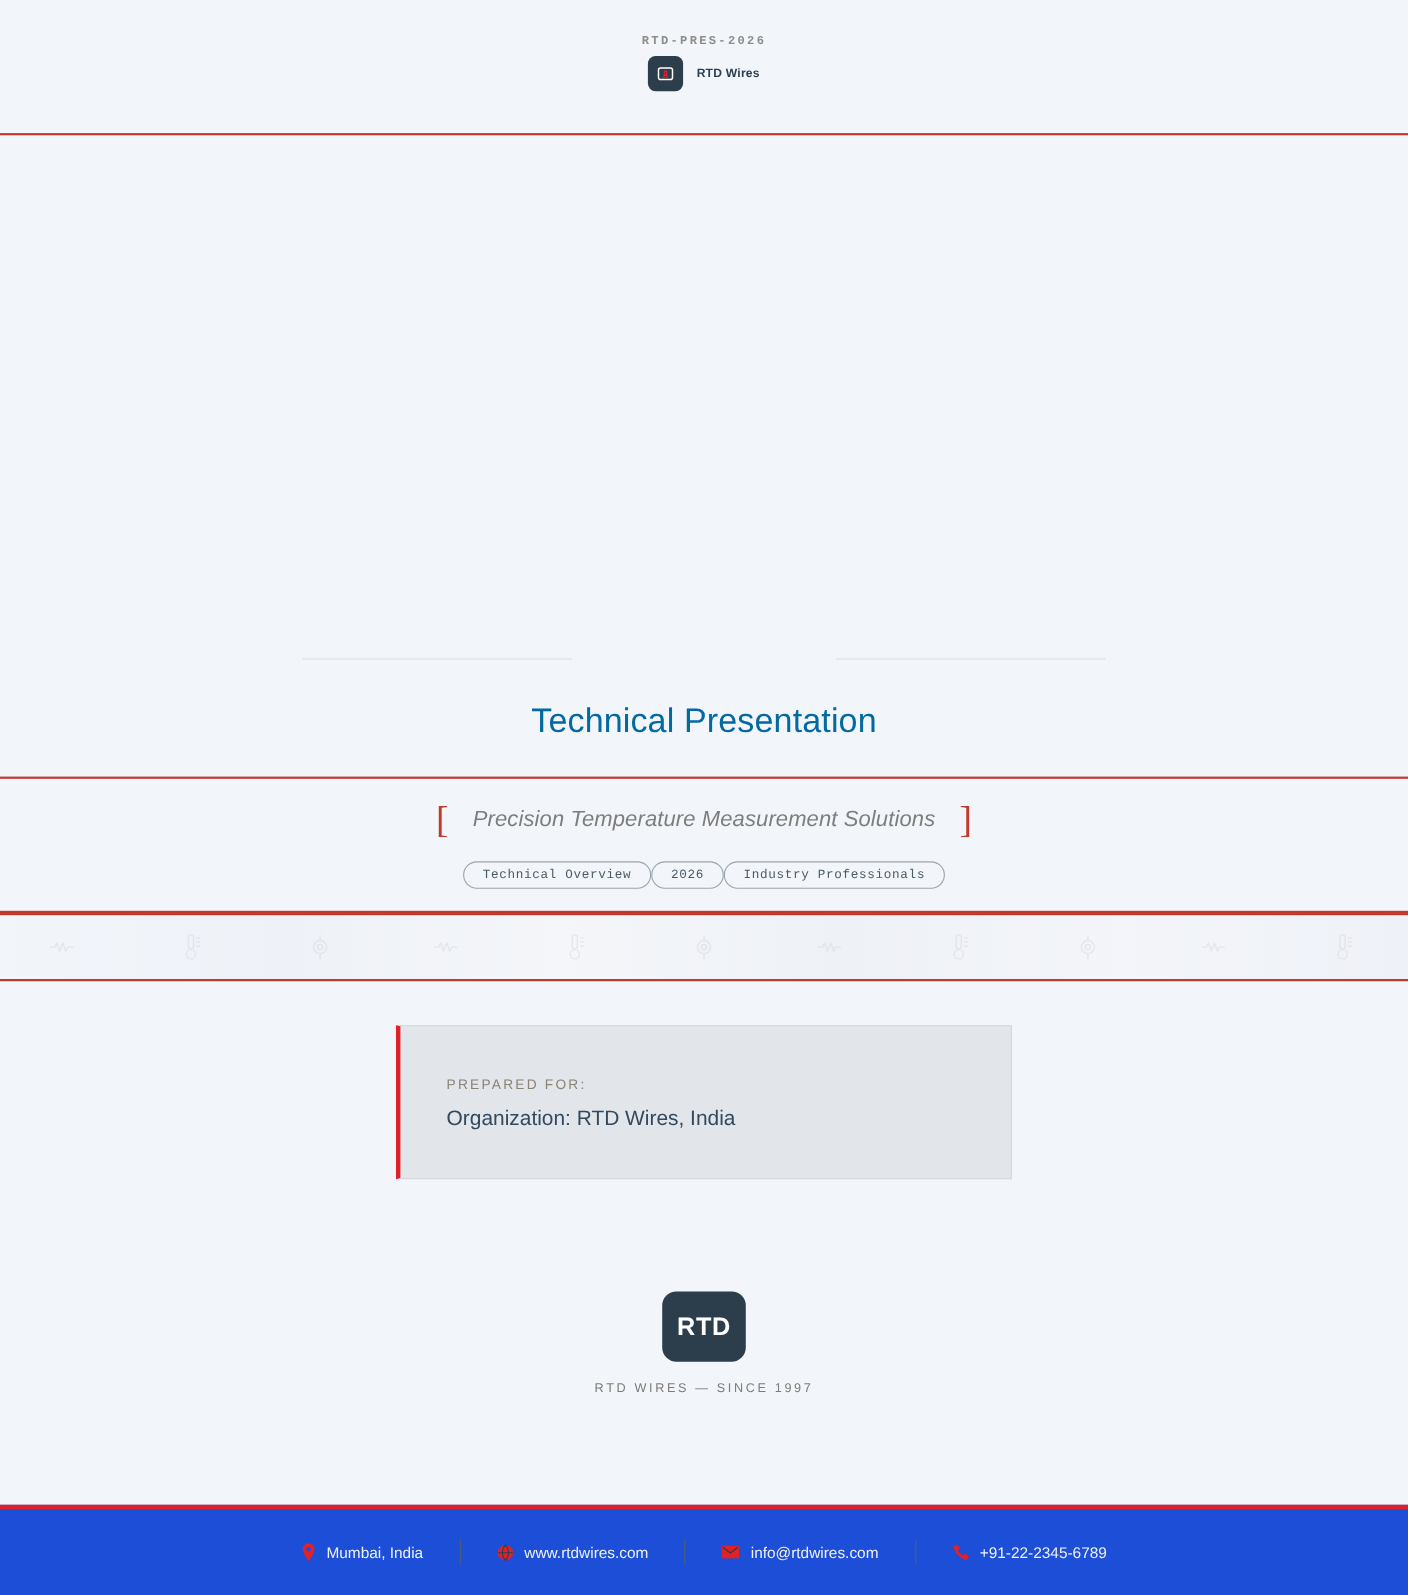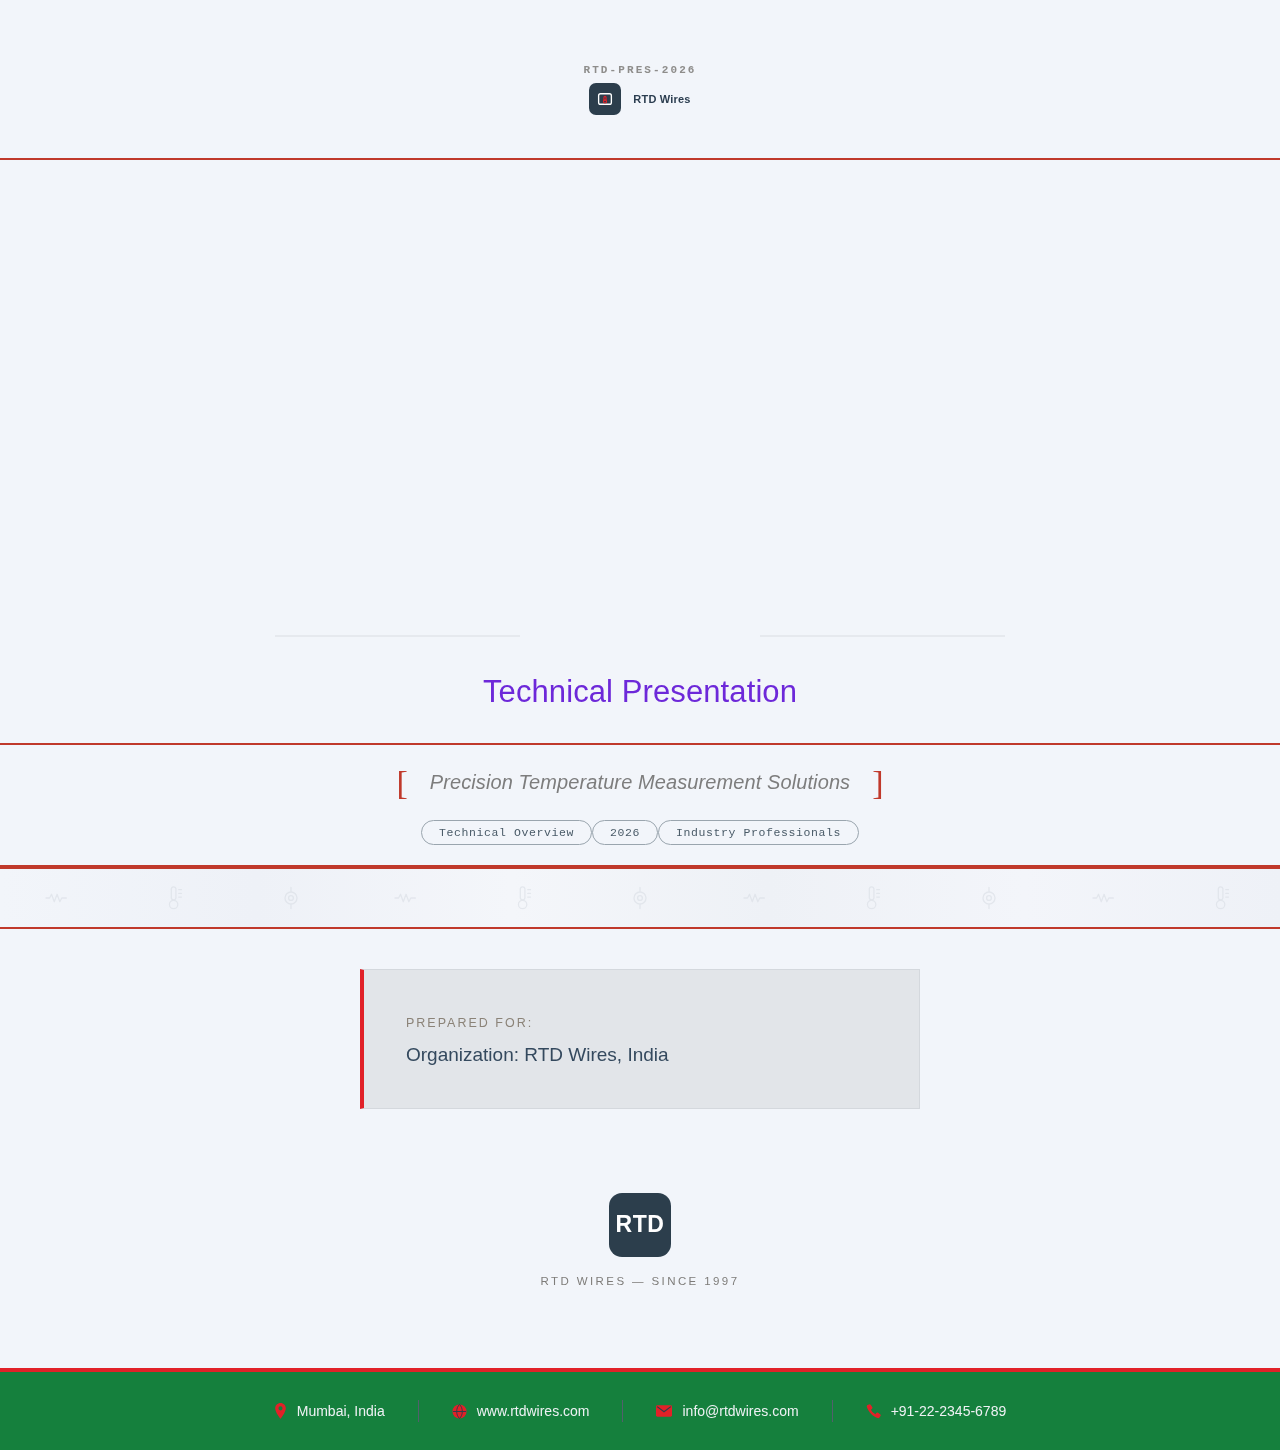"RTD-PRES-2026" .doc-header { height: 160px -> 123px; padding-top: 64px -> 32px }
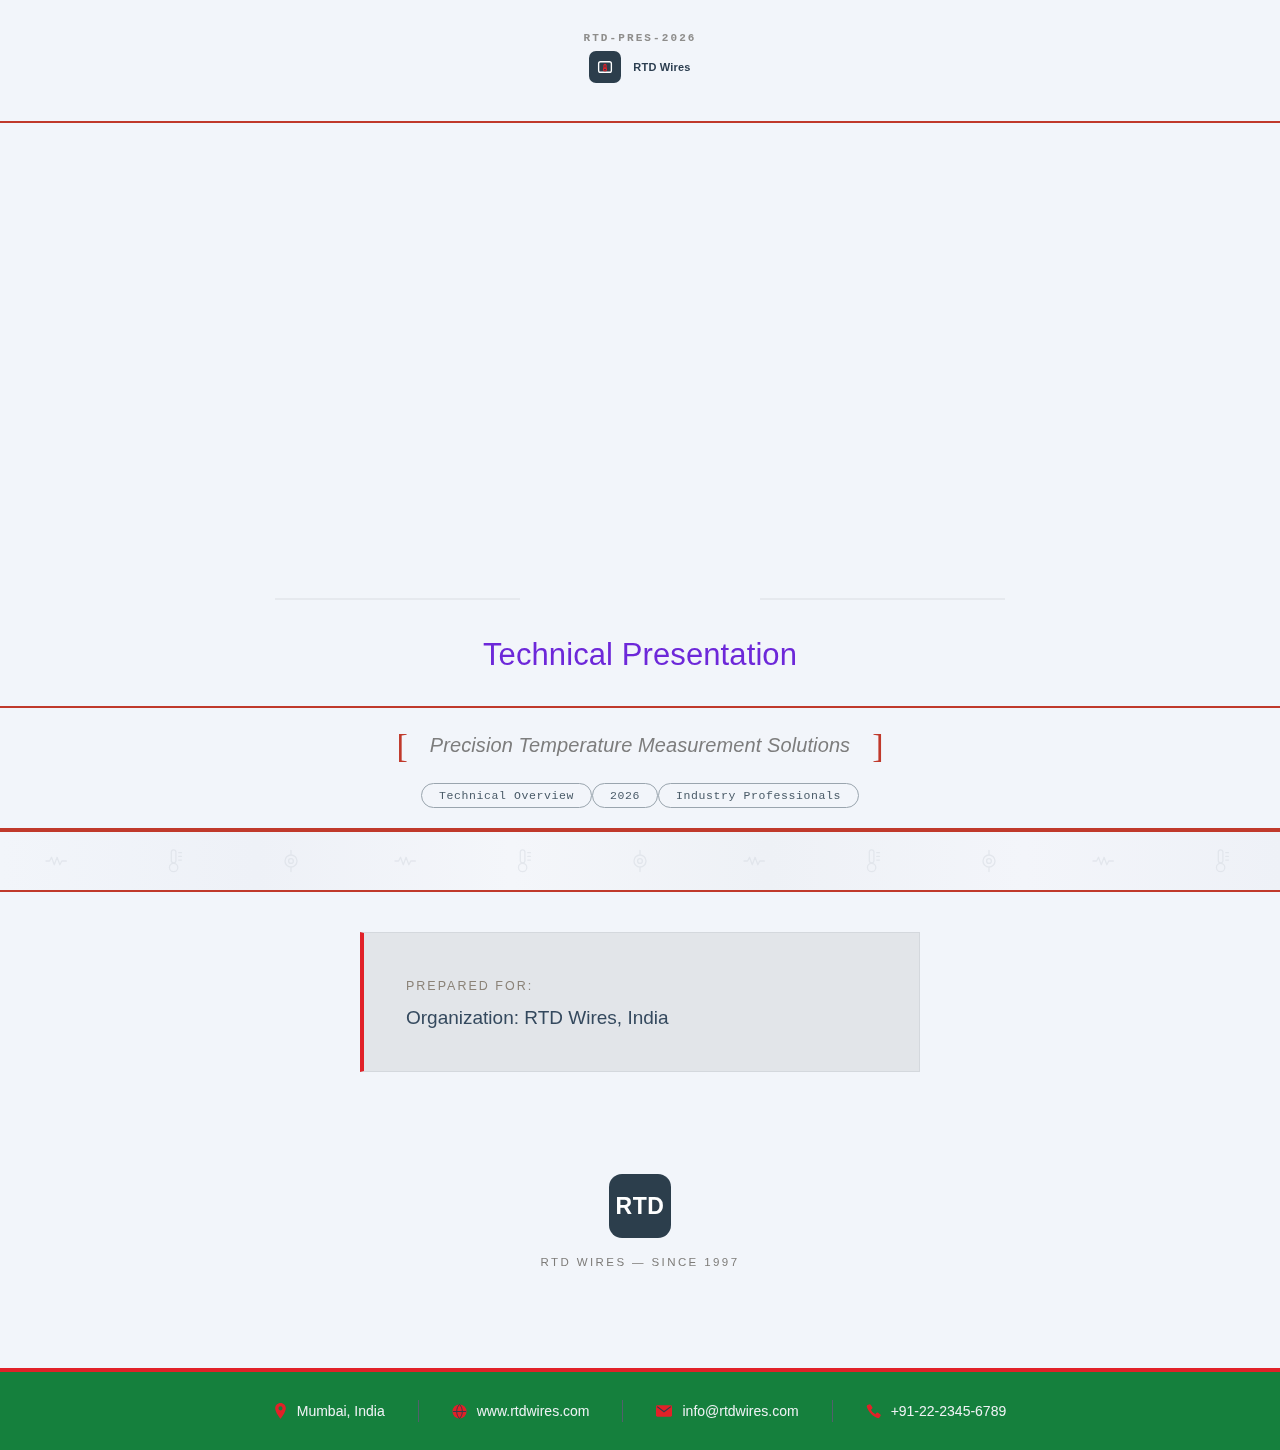"Technical Presentation" .main-title { color: #6d28d9 -> #0369a1 }
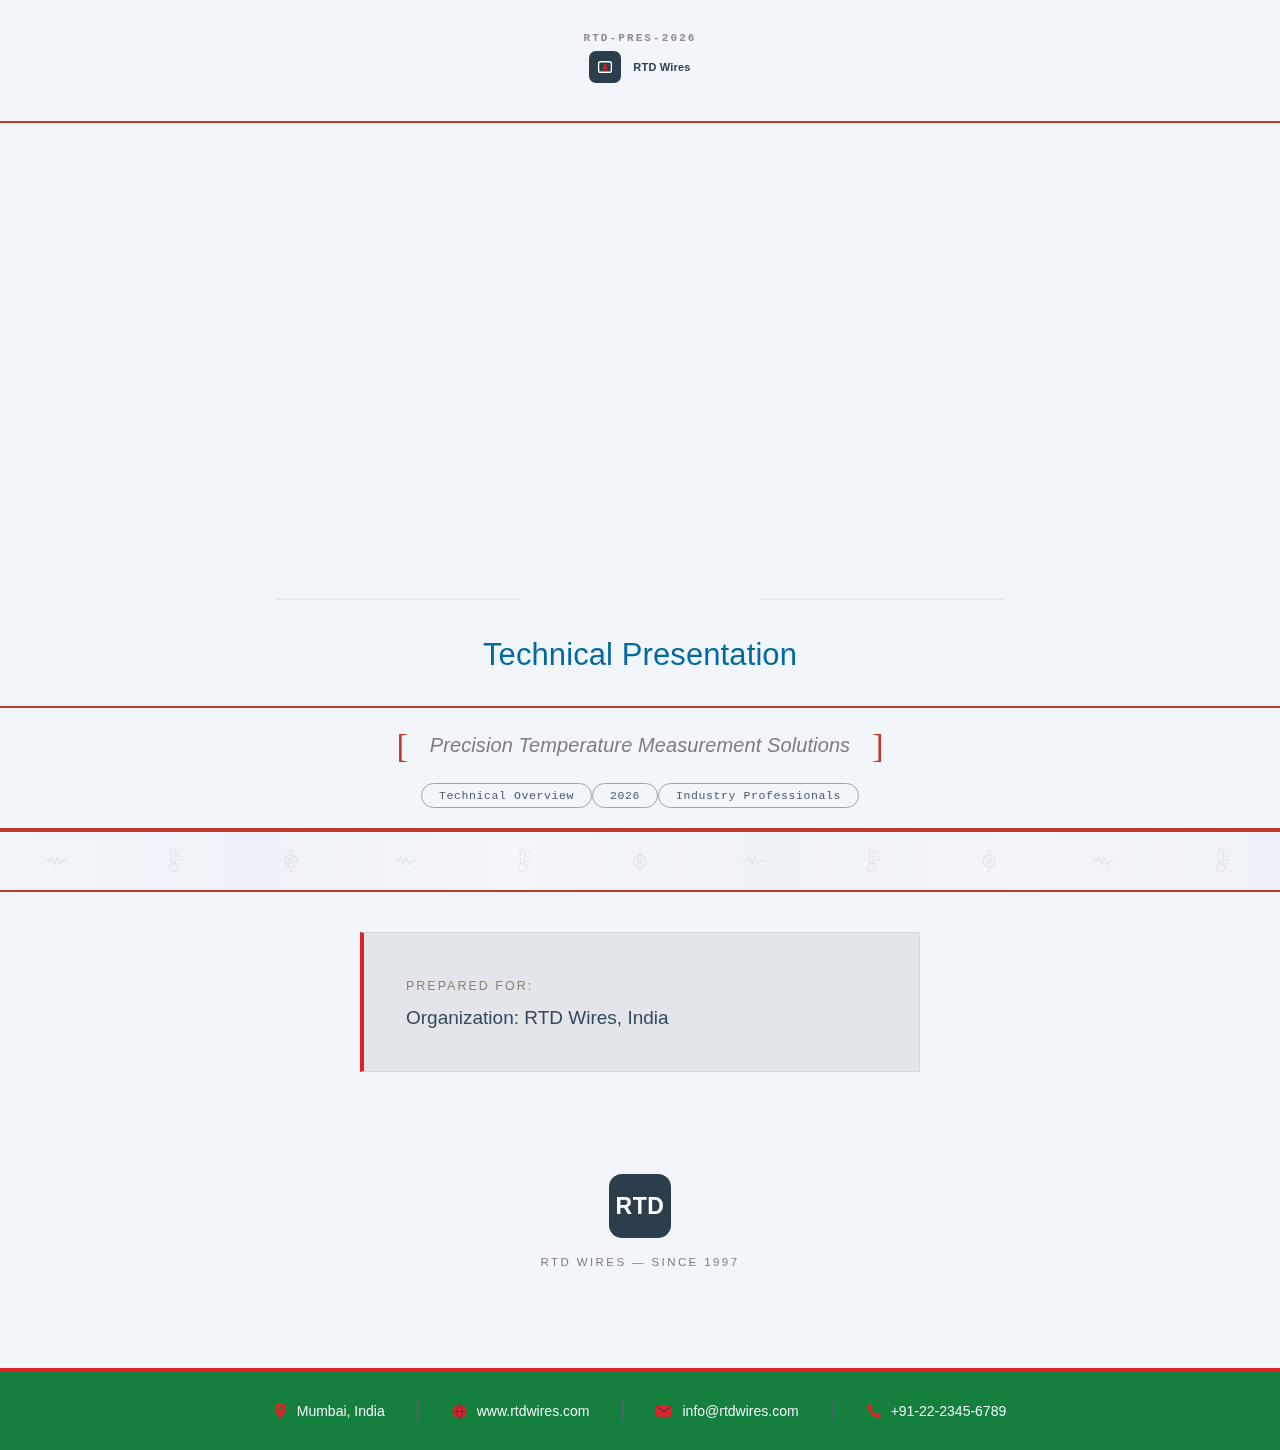"RTD" .logo-tile { width: 62px -> 76px }
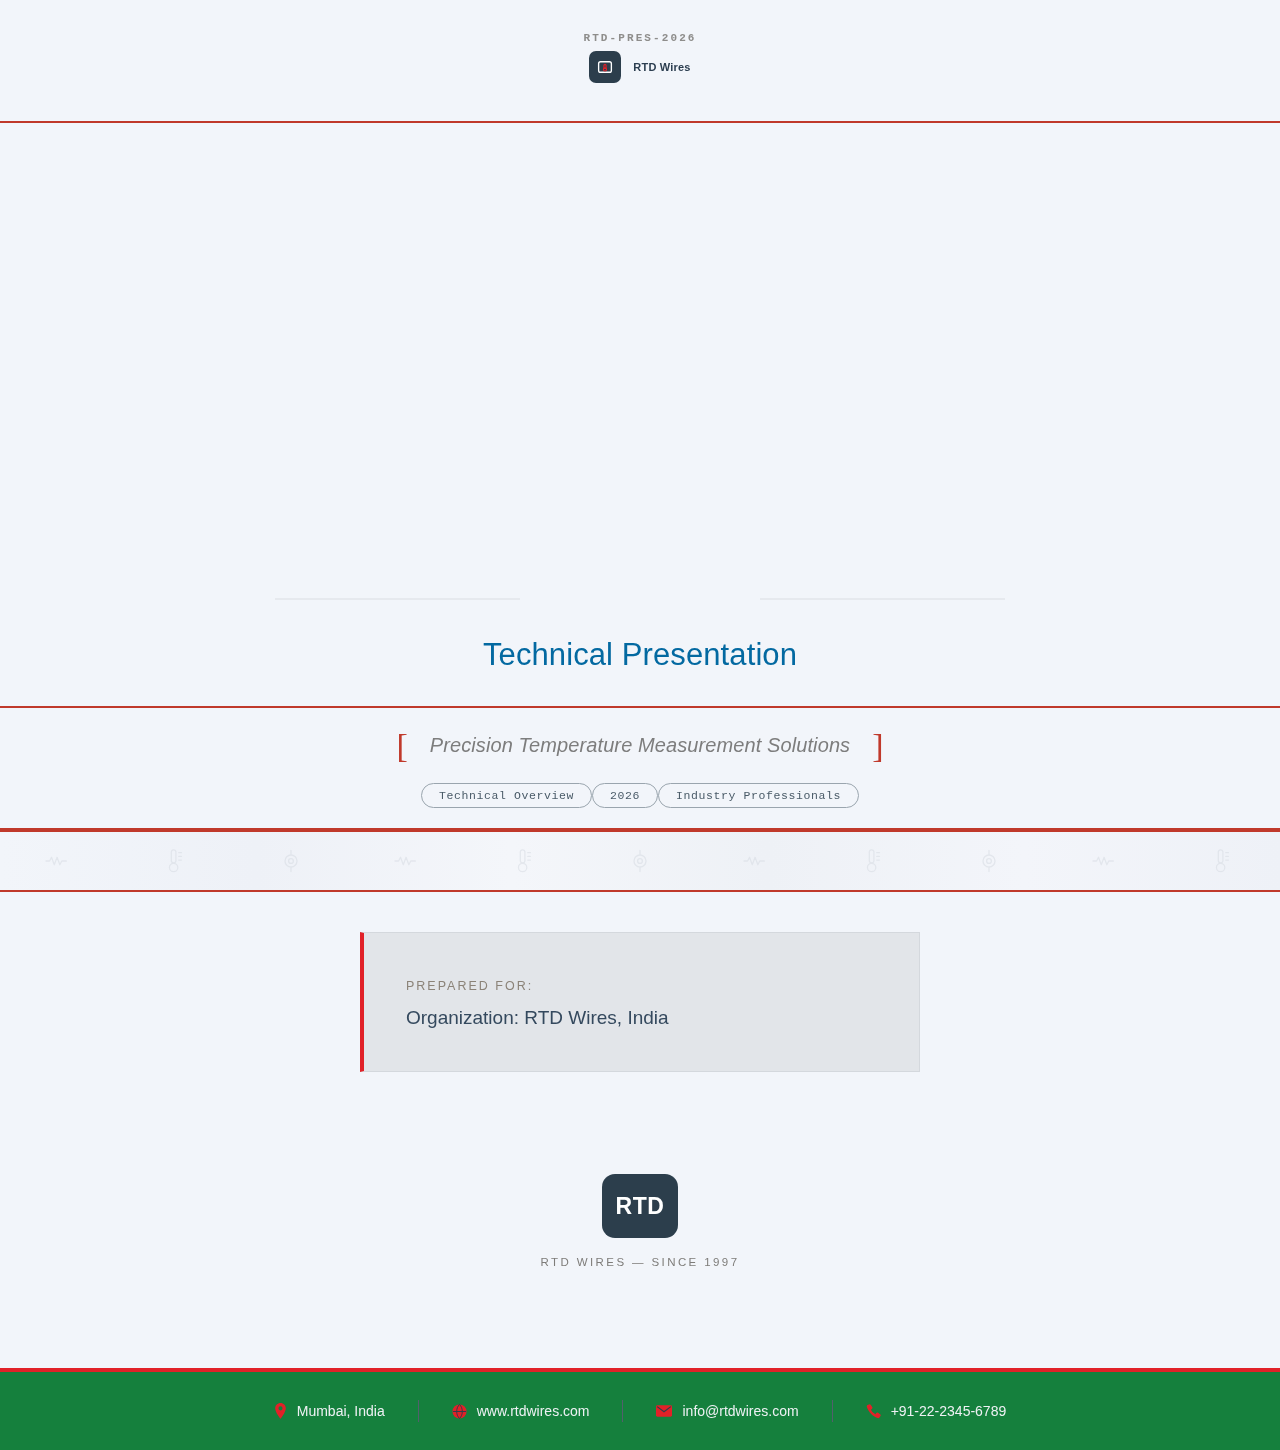"Mumbai, India" .doc-footer { background: #15803d -> #1d4ed8 }
